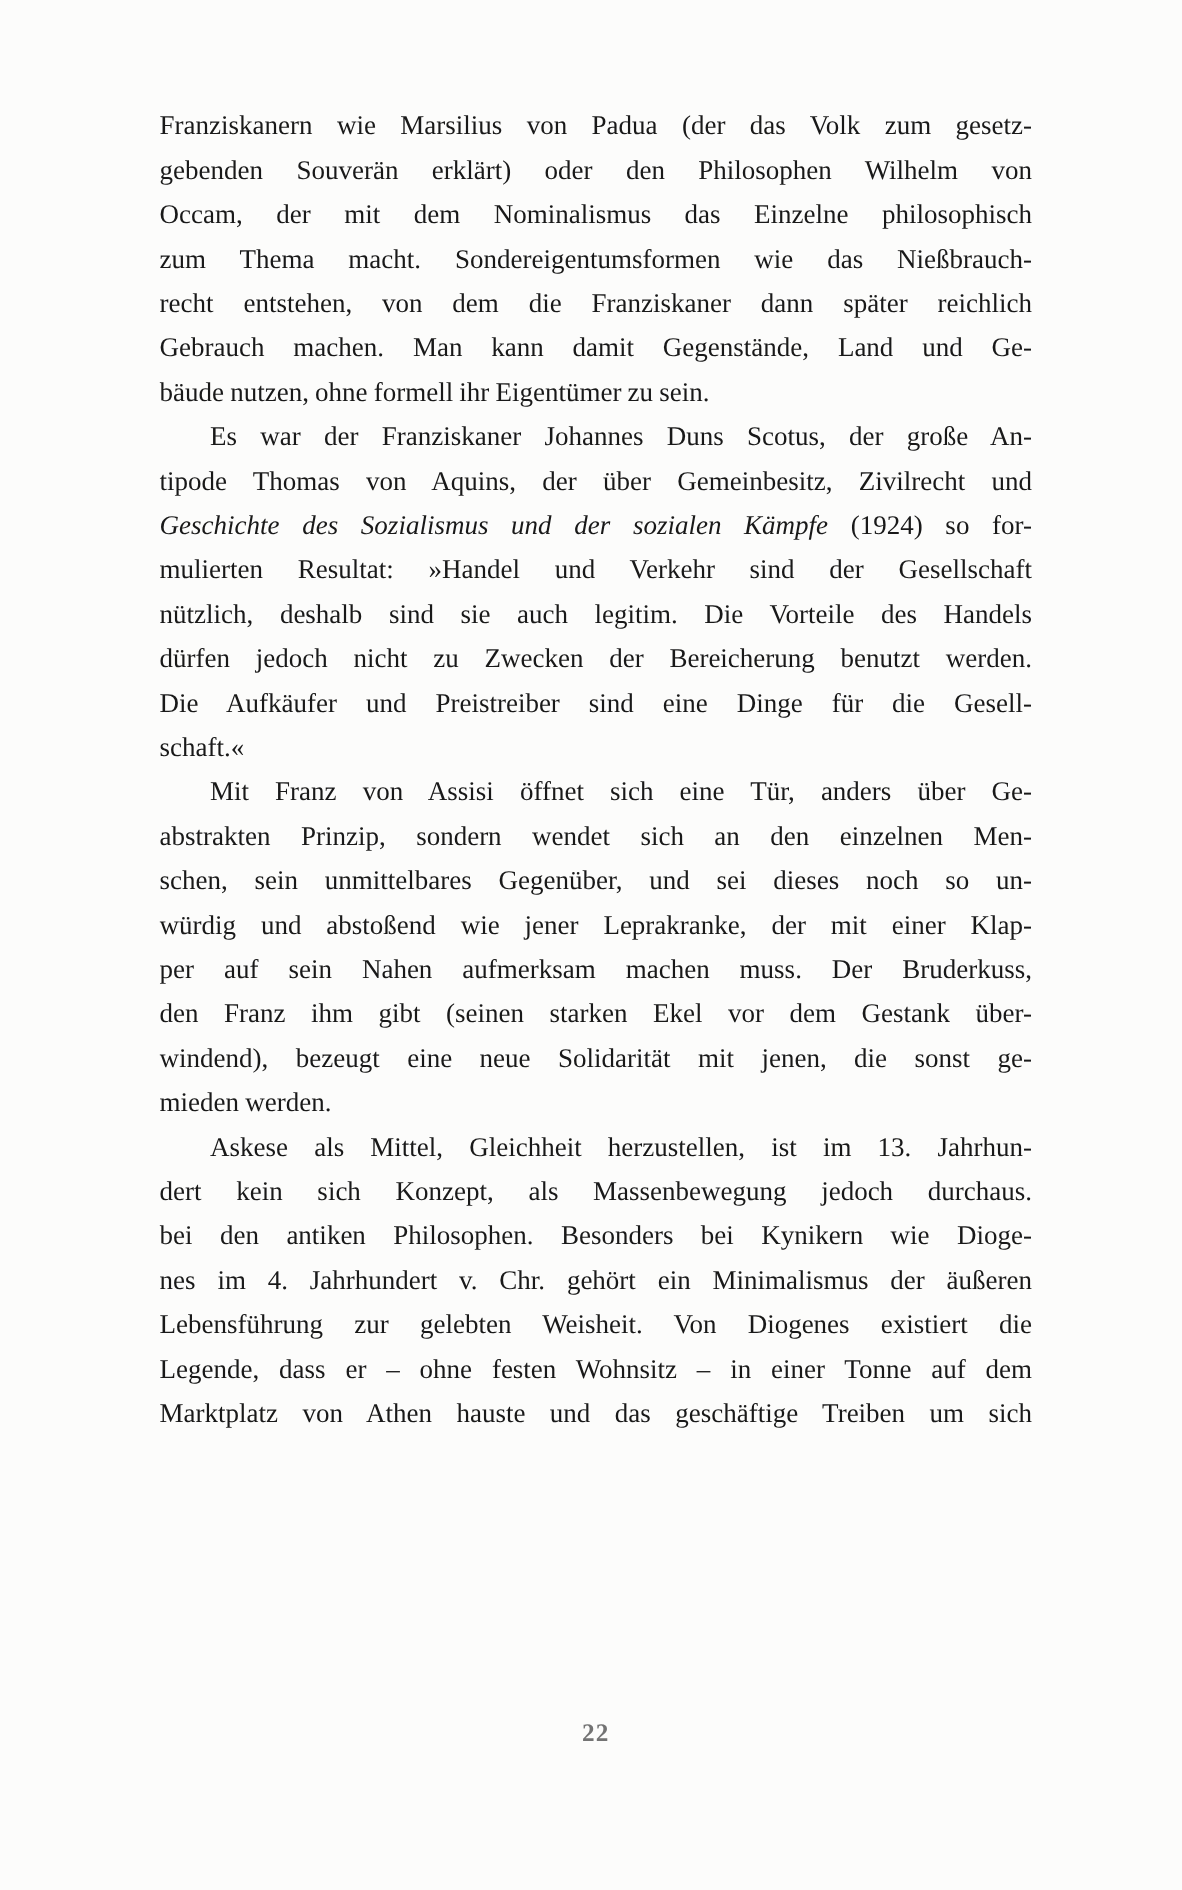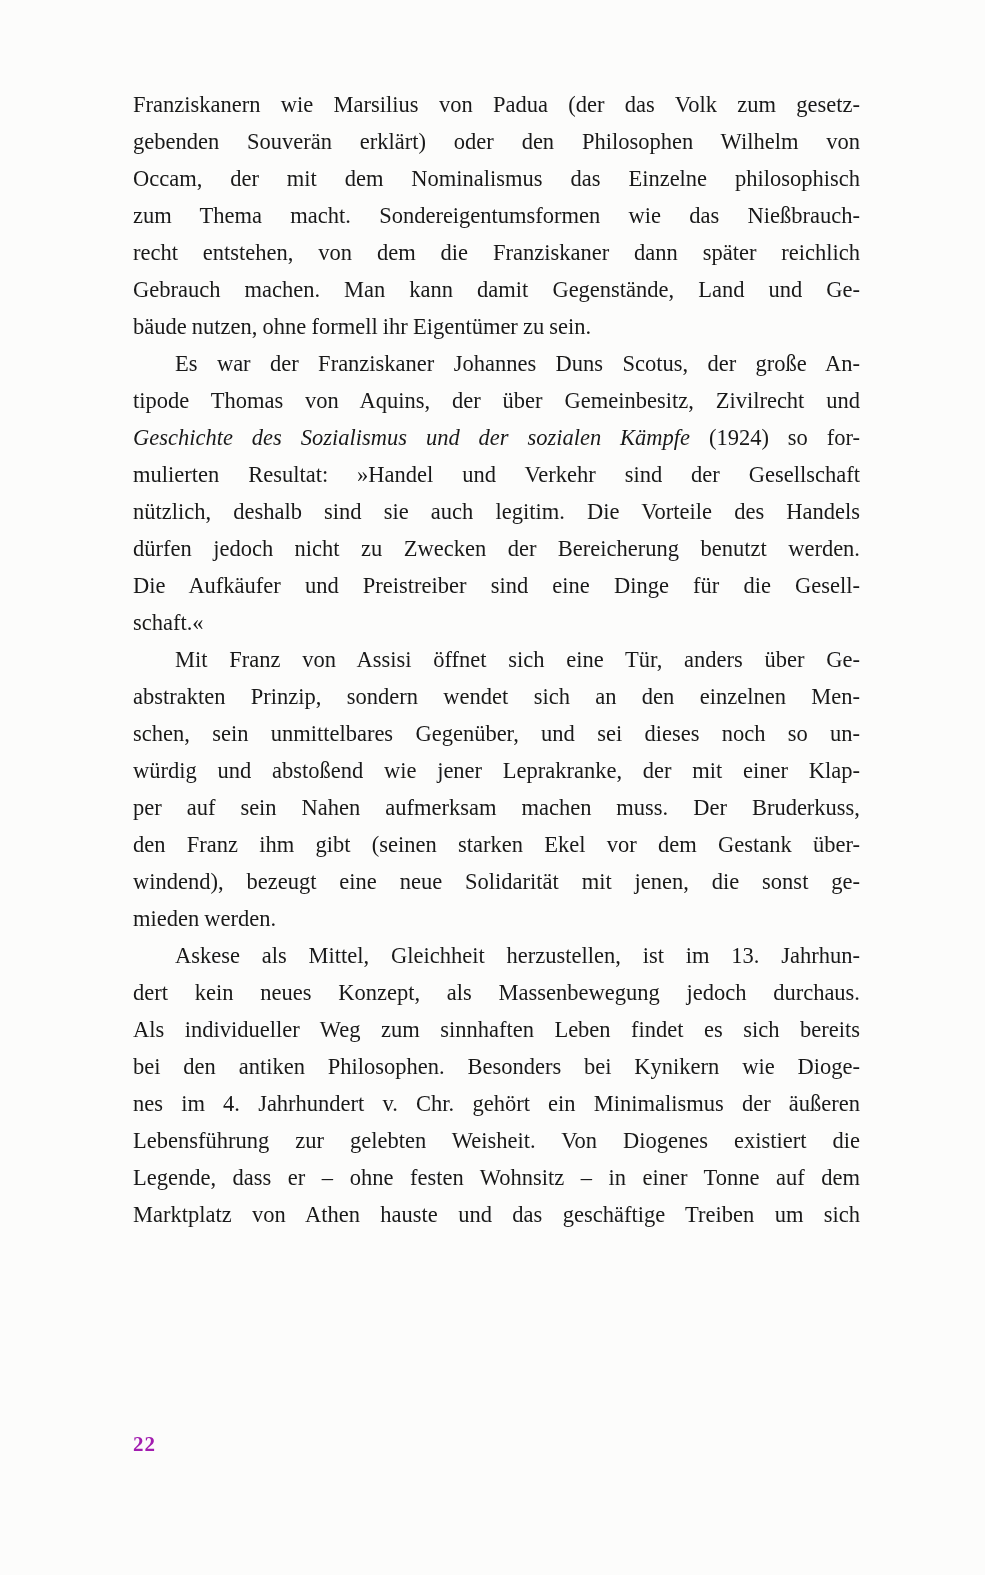"dert kein neues Konzept, als" span { text: neues -> sich }
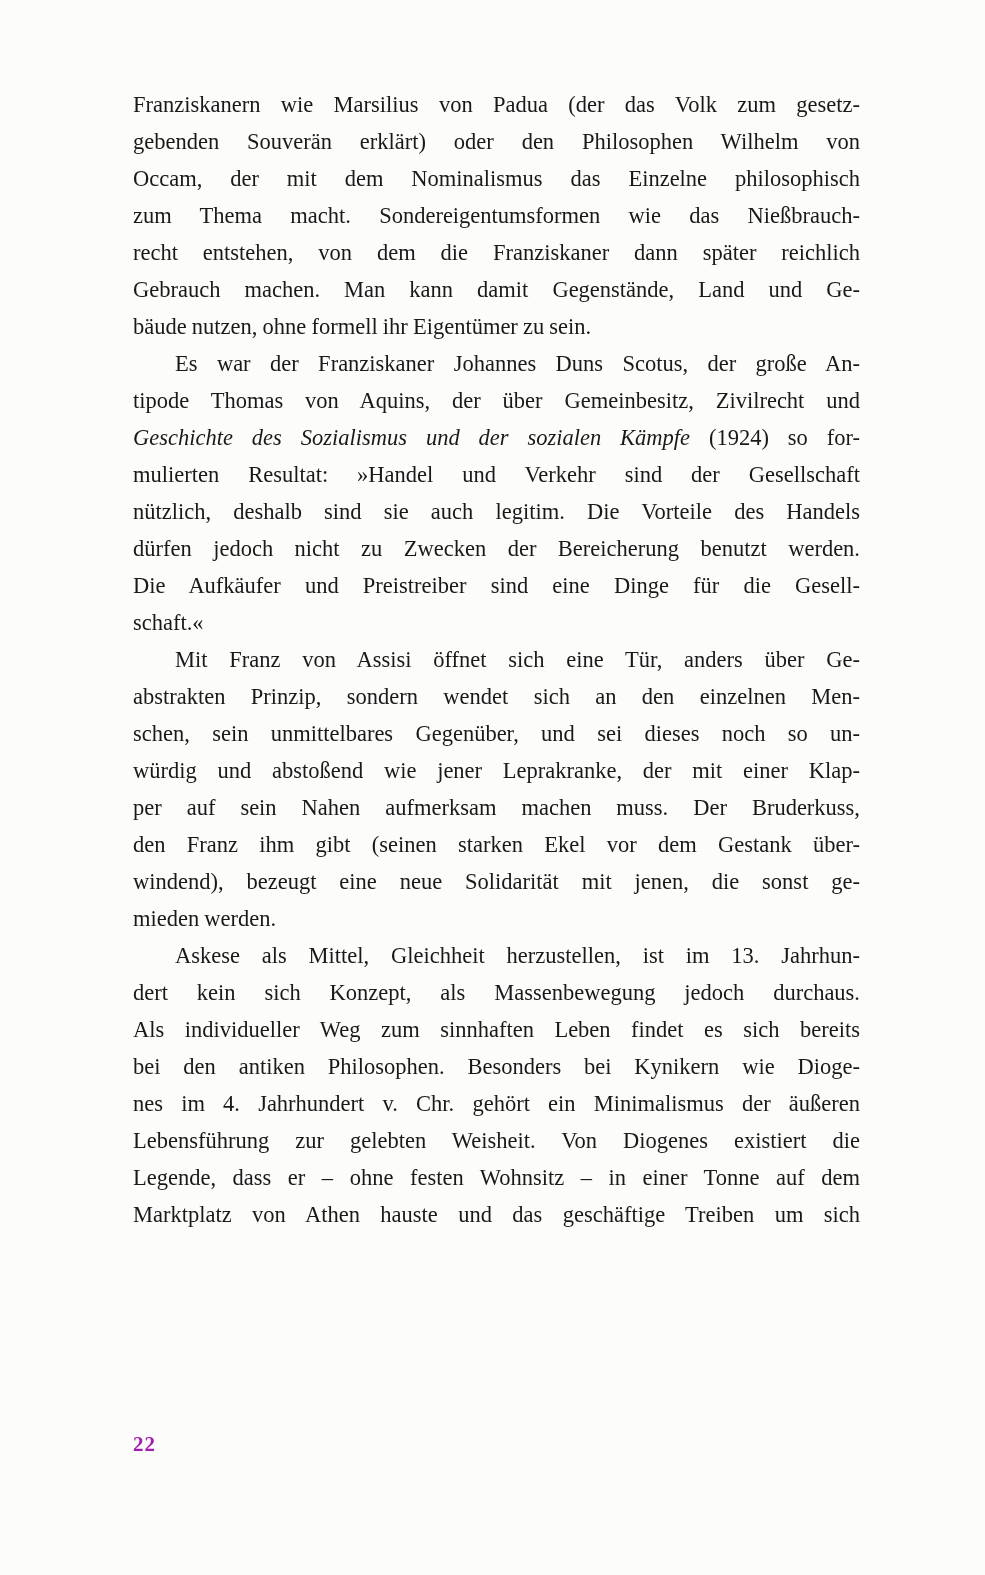"Als individueller Weg zum sinnhaften" div.line { html: <div><span>Als individueller Weg zum sinnhaften Leben findet es sich bereits</span></div> -> none }
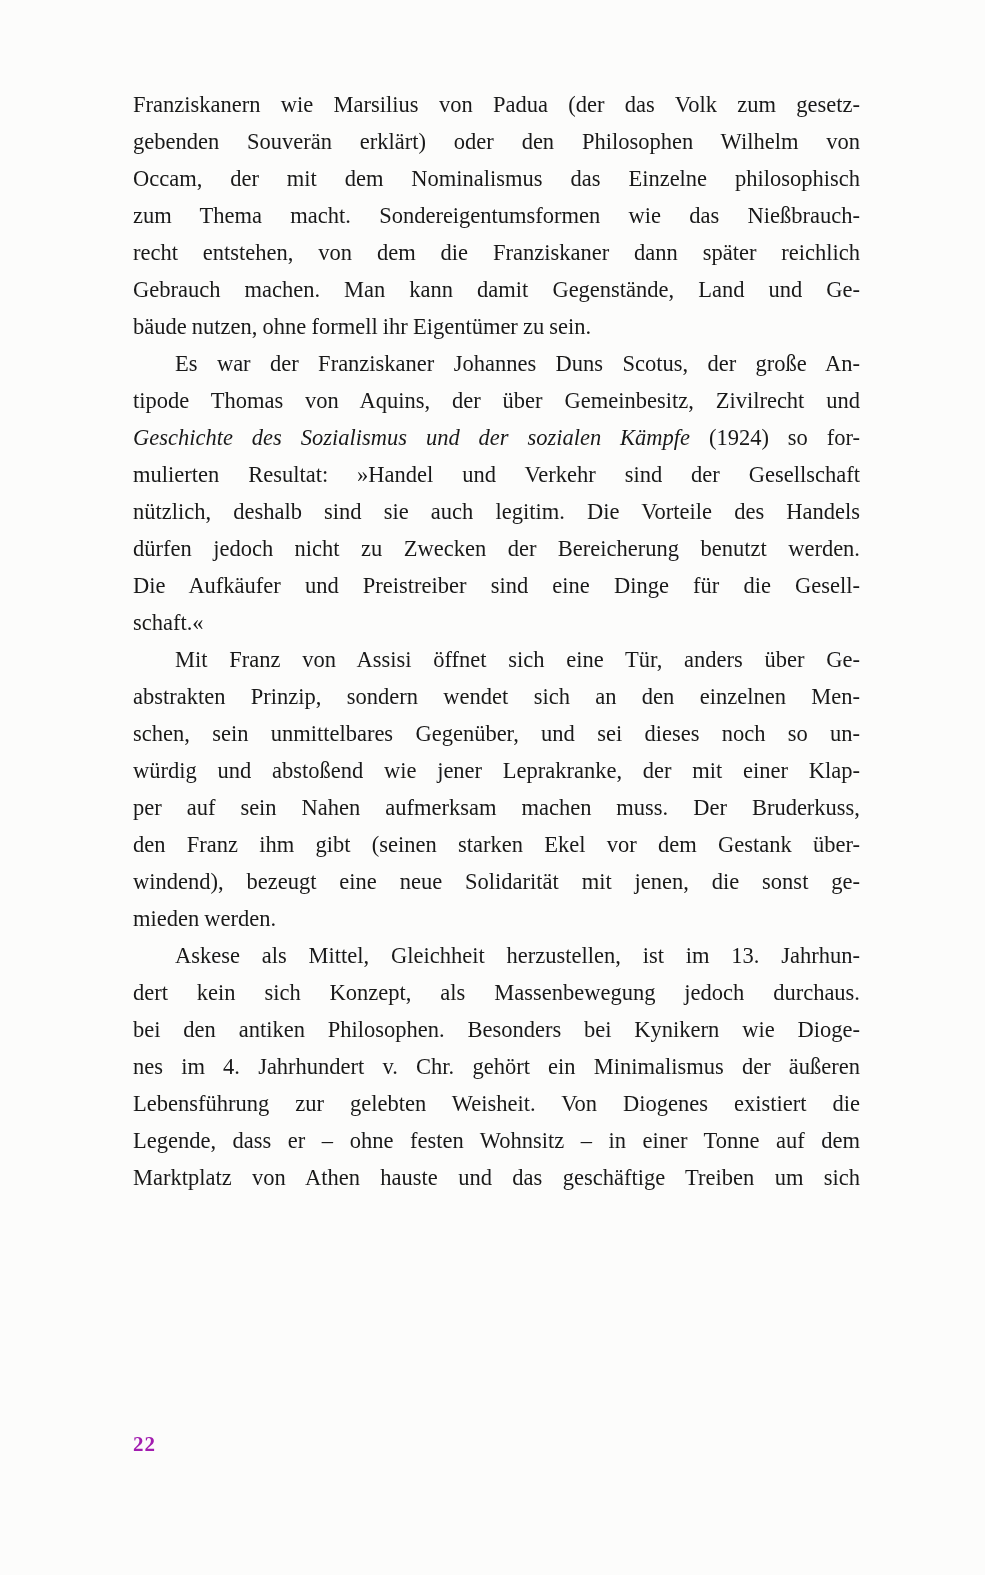"22" .page-number { color: #a21caf -> #737373; text-align: left -> center }
